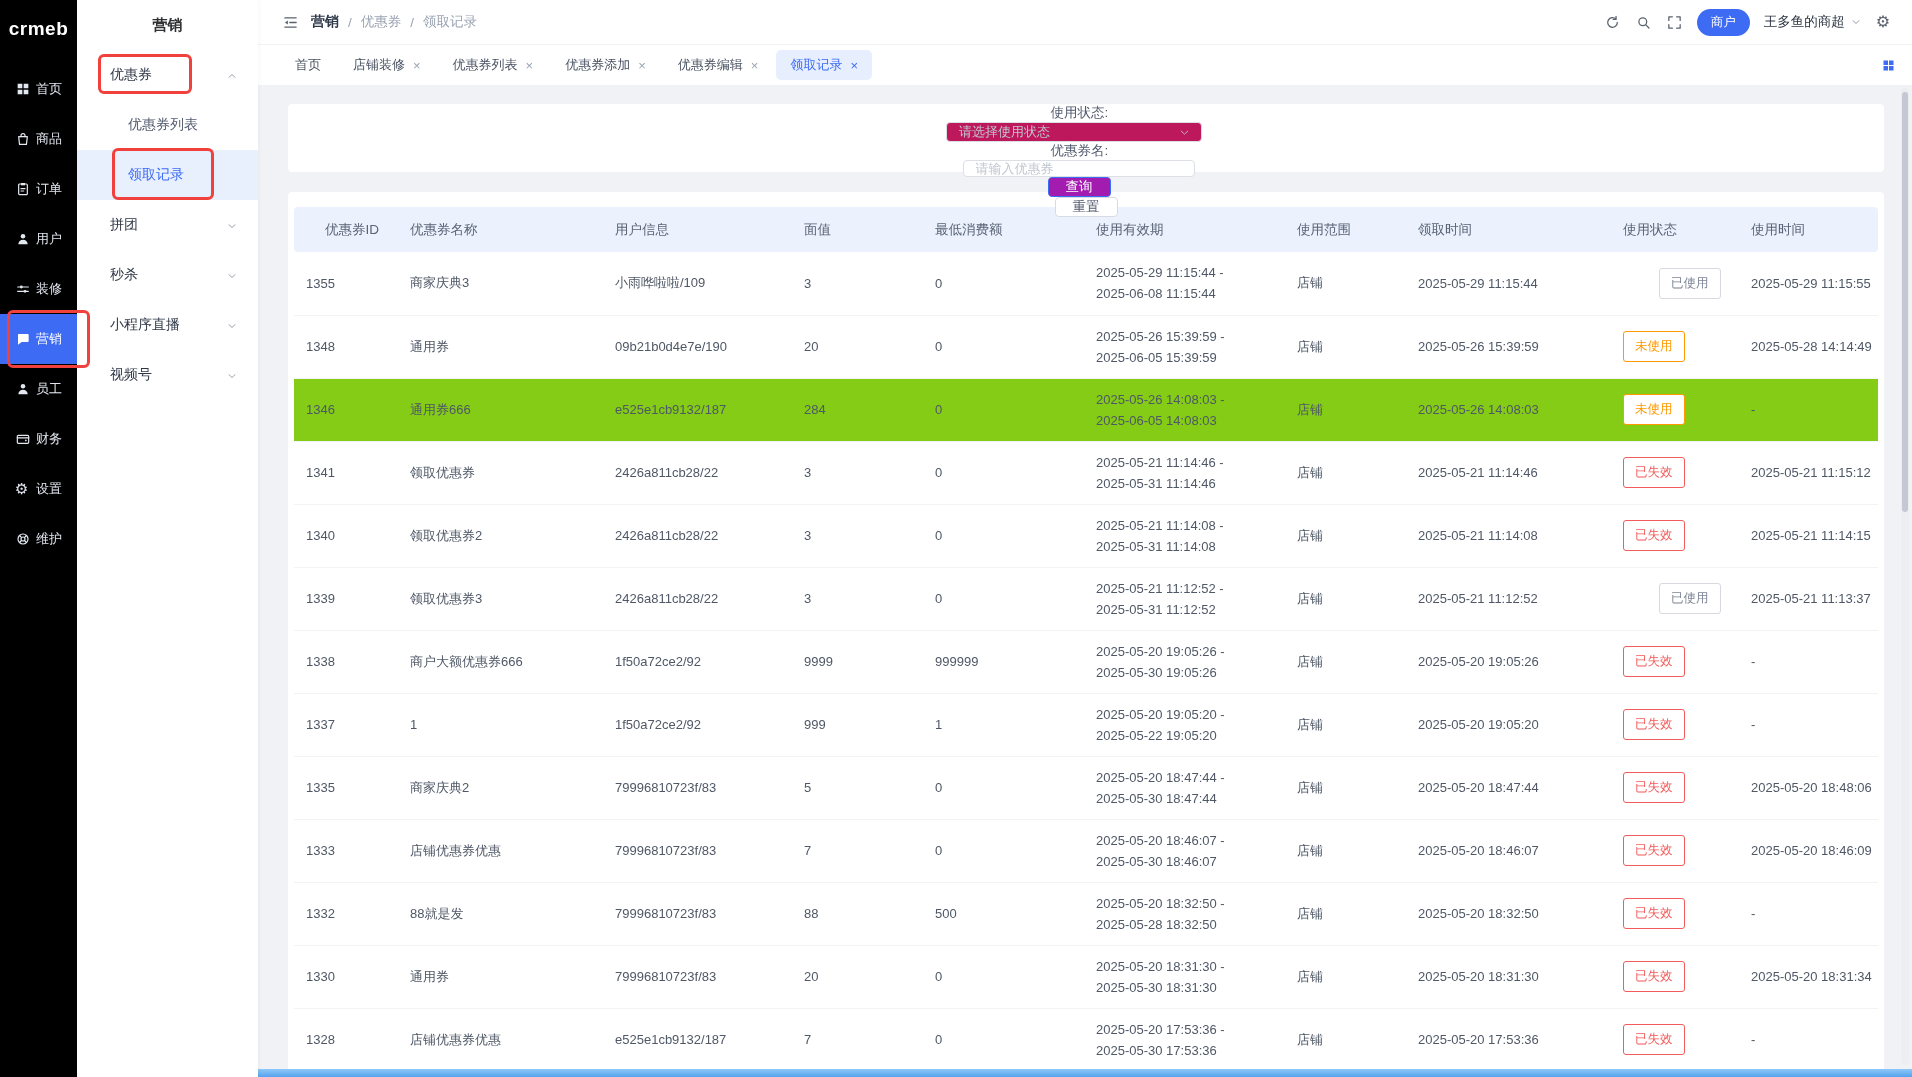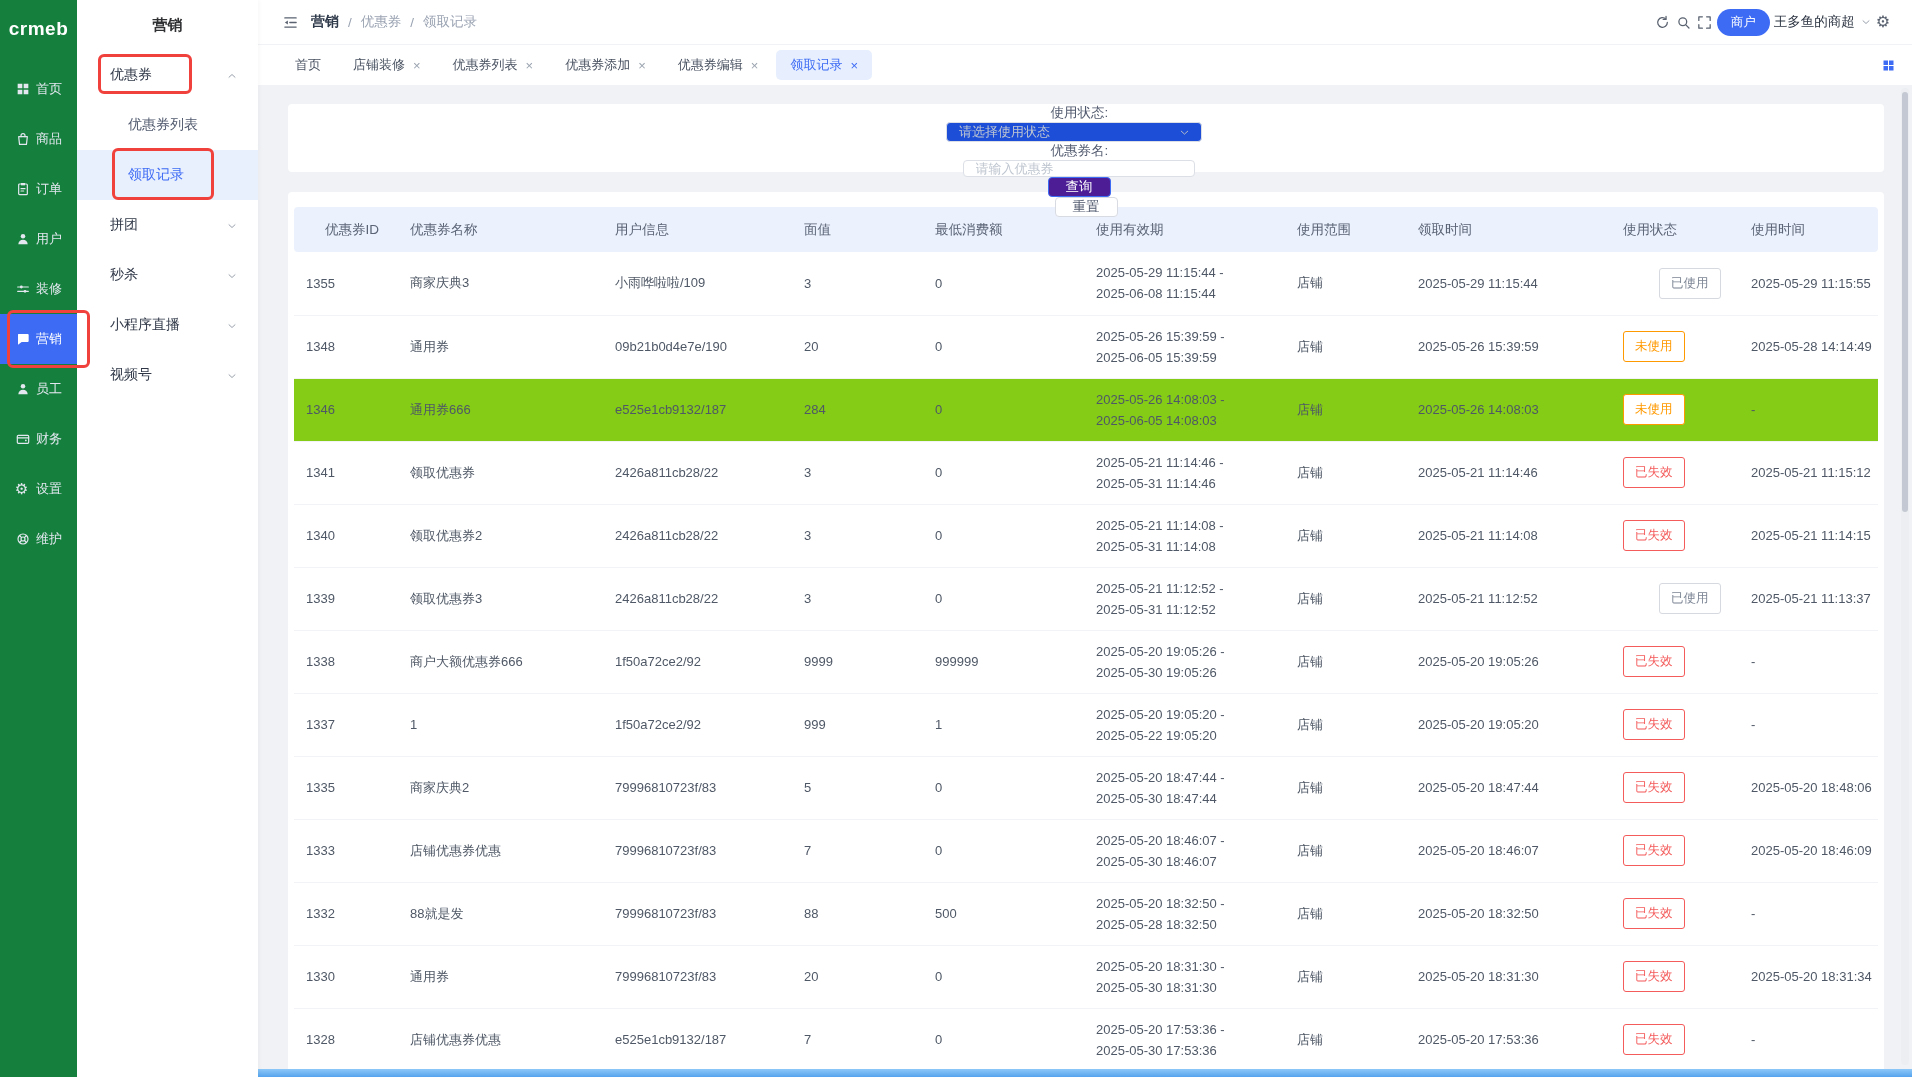"crmeb" .main-sidebar { background: #15803d -> #000000 }
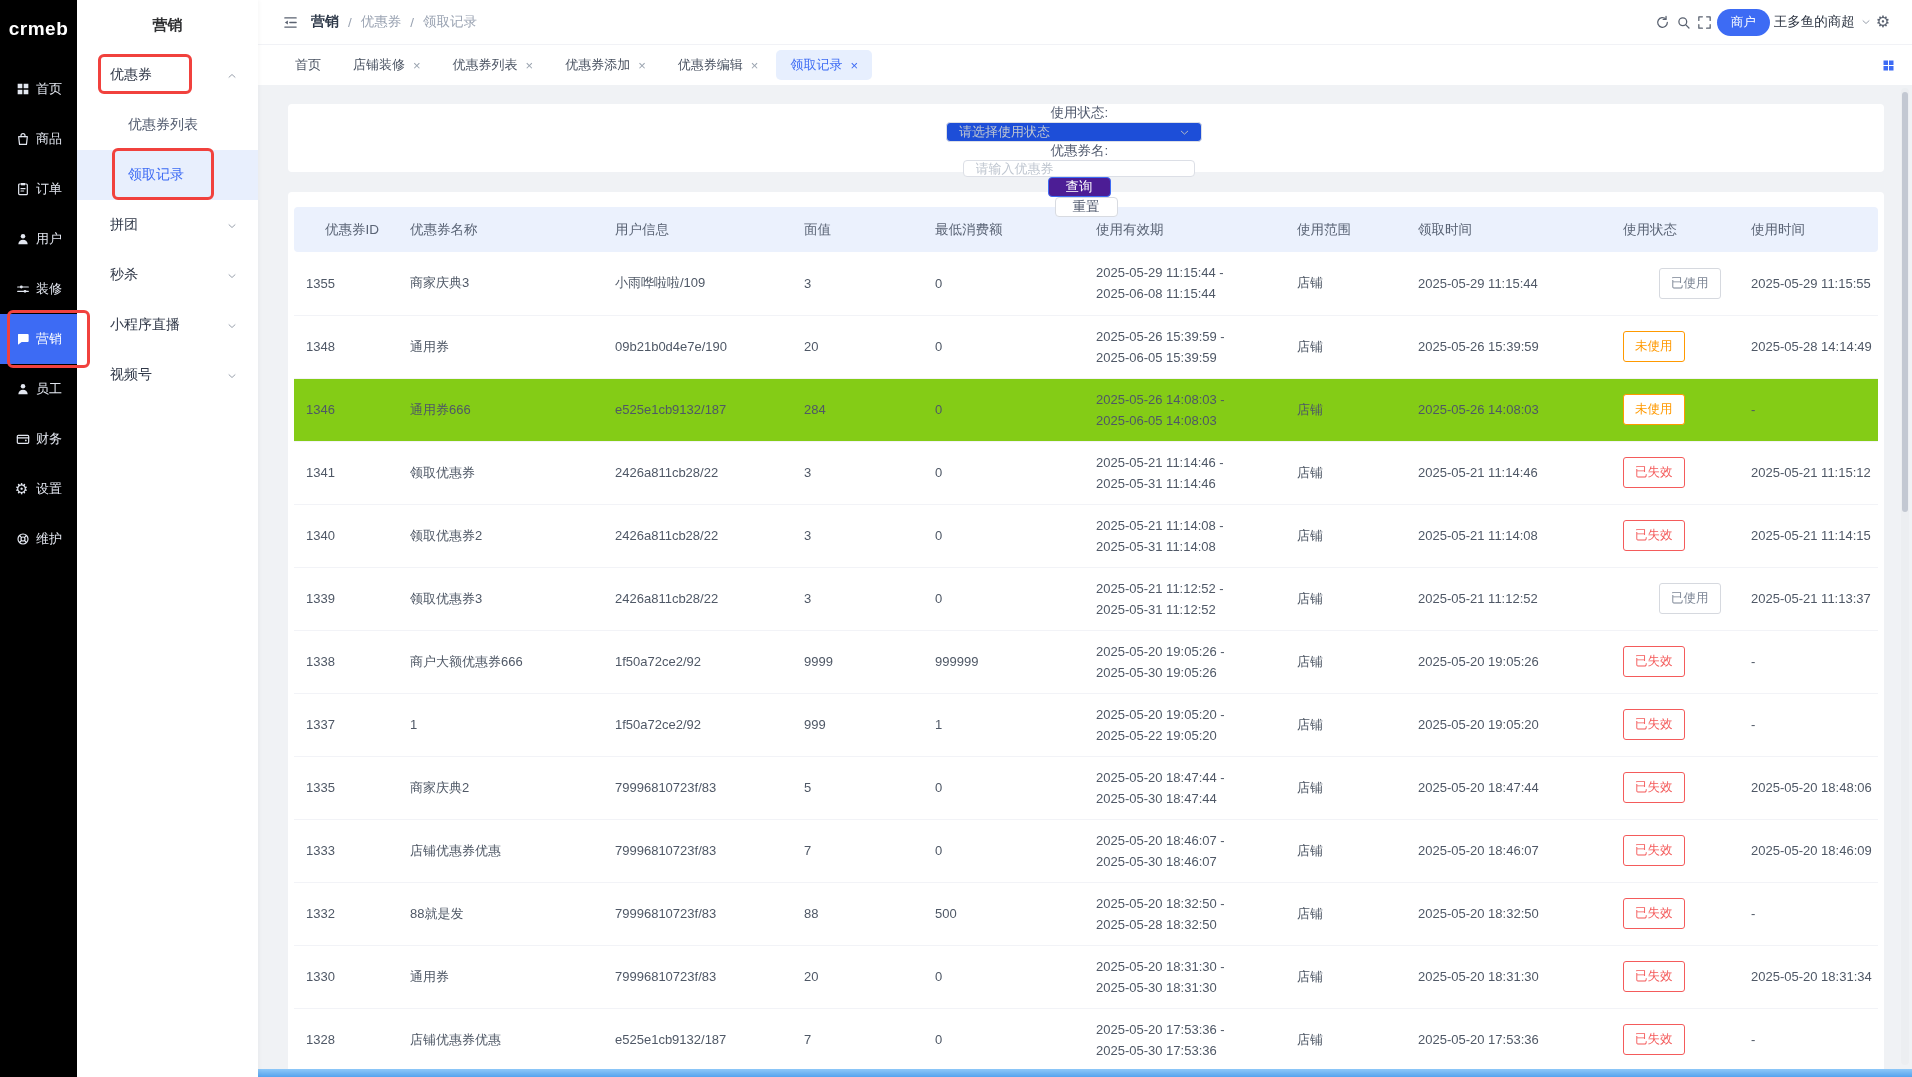"商户" .top-actions { gap: 4px -> 14px }
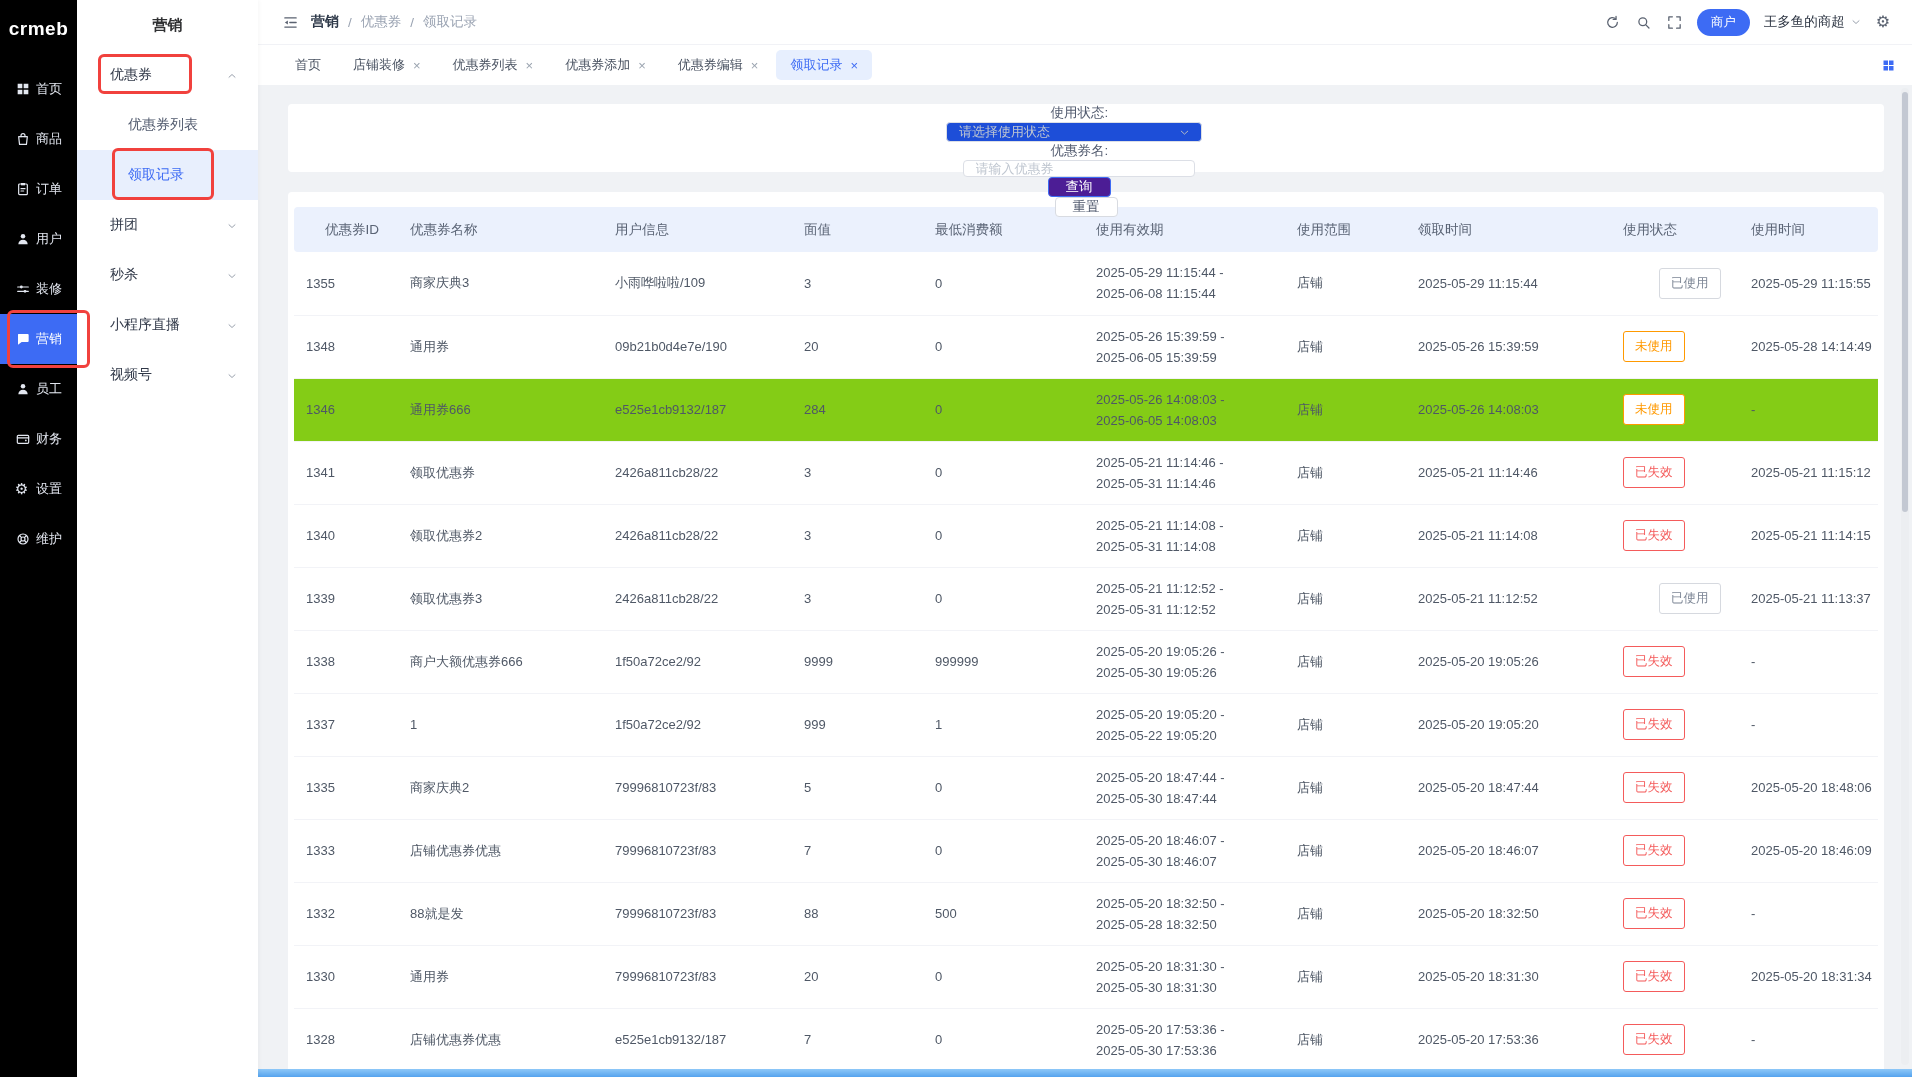"请选择使用状态" .select { background: #1d4ed8 -> #be185d }
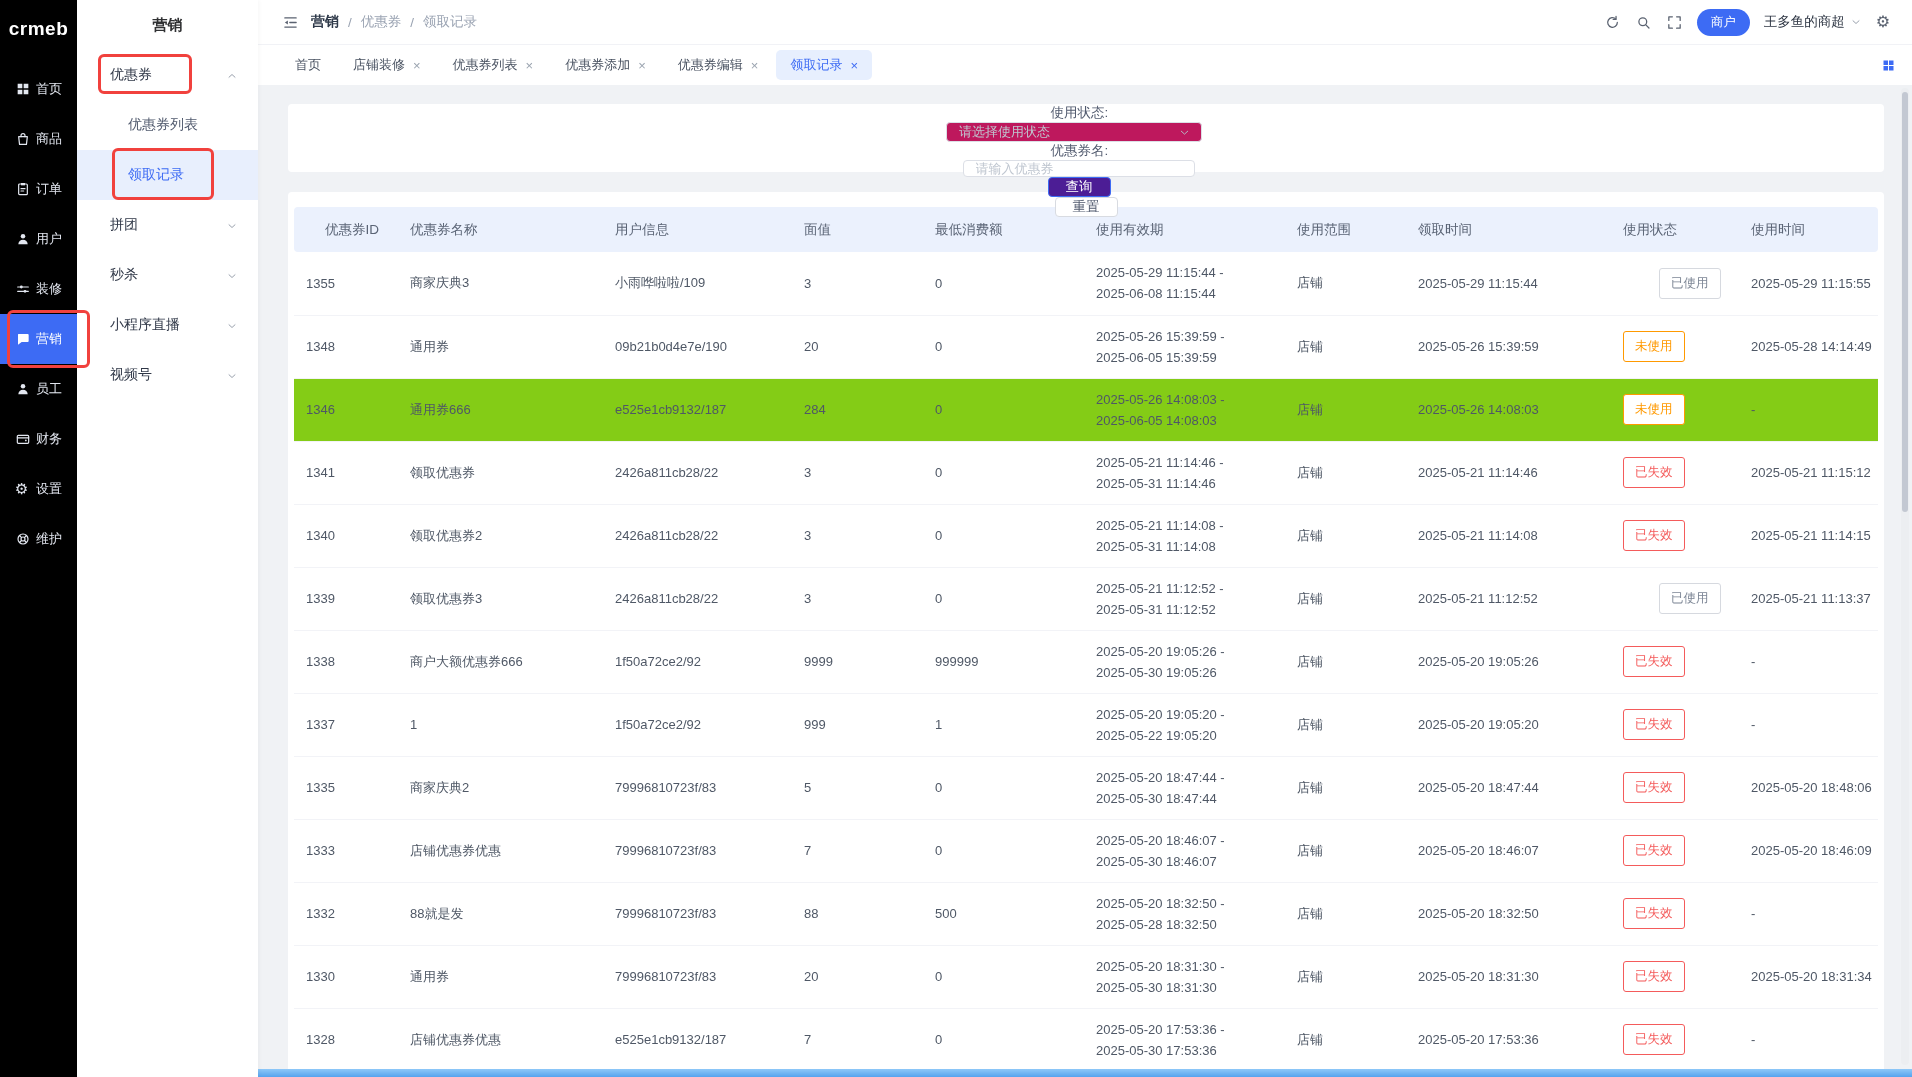"查询" .btn.primary { background: #4c1d95 -> #a21caf }
